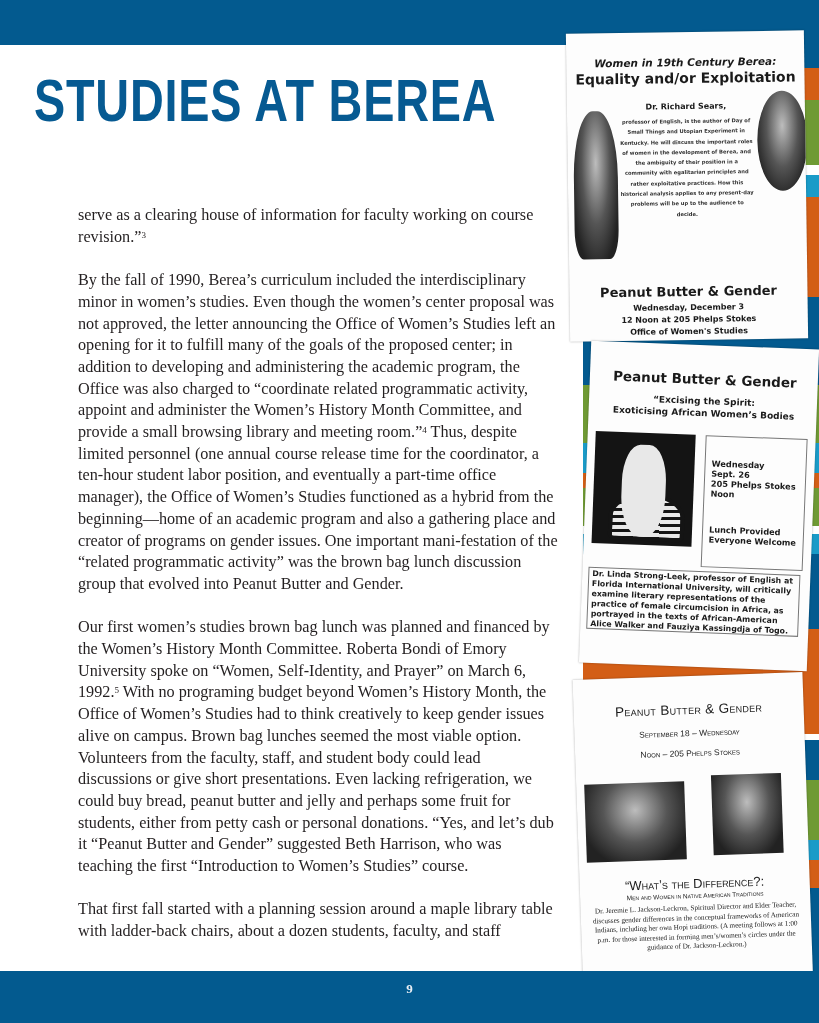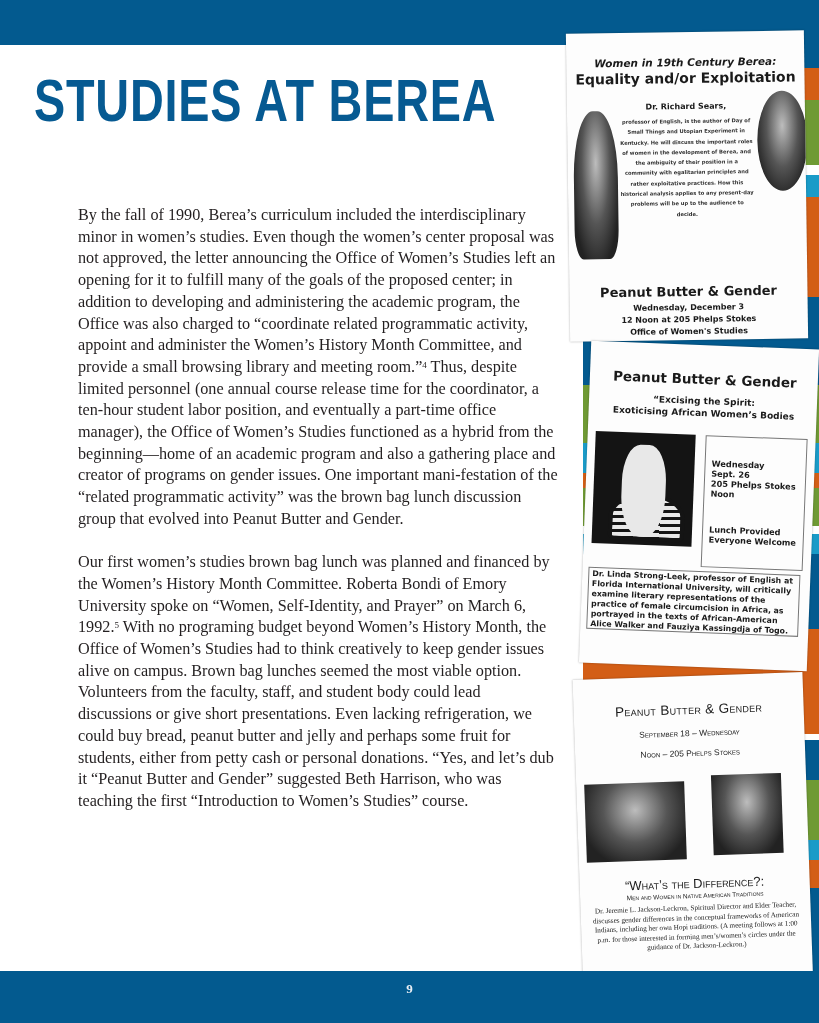"serve as a clearing house" p { html: none -> <p><span>serve as a clearing house of information for faculty working on course revision.”</span><sup>3</sup></p> }
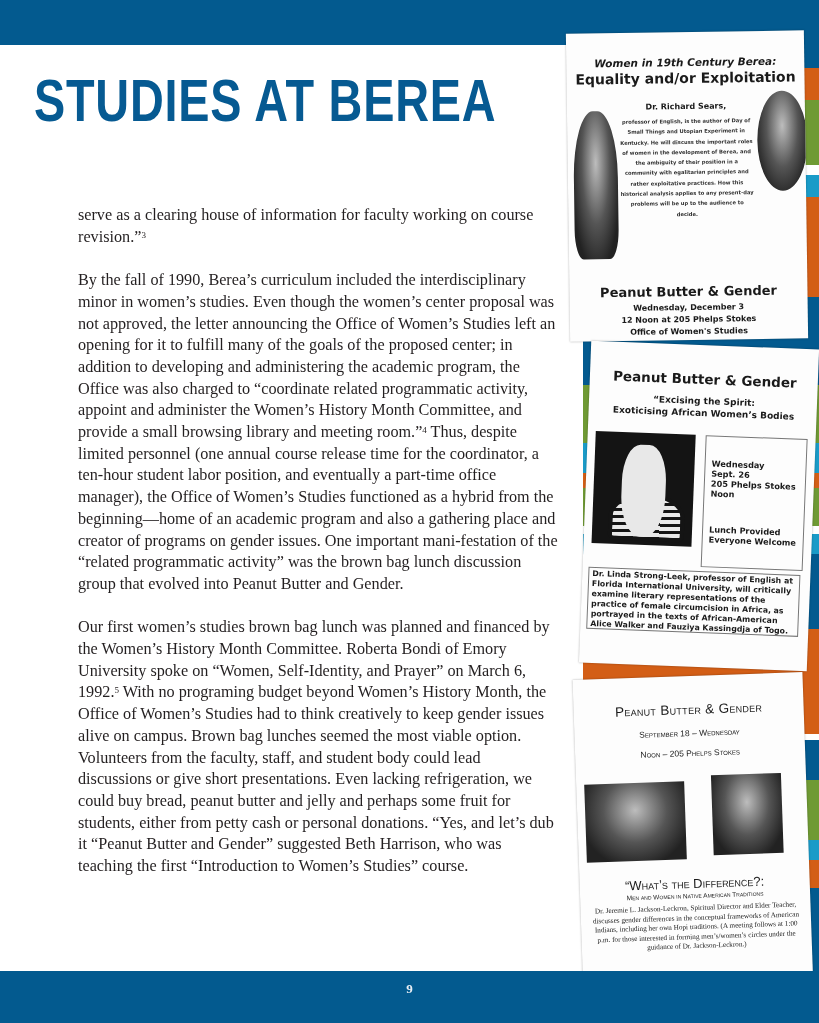"That first fall started with" p { html: none -> <p>That first fall started with a planning session around a maple library table with ladder-back chairs, about a dozen students, faculty, and staff</p> }
